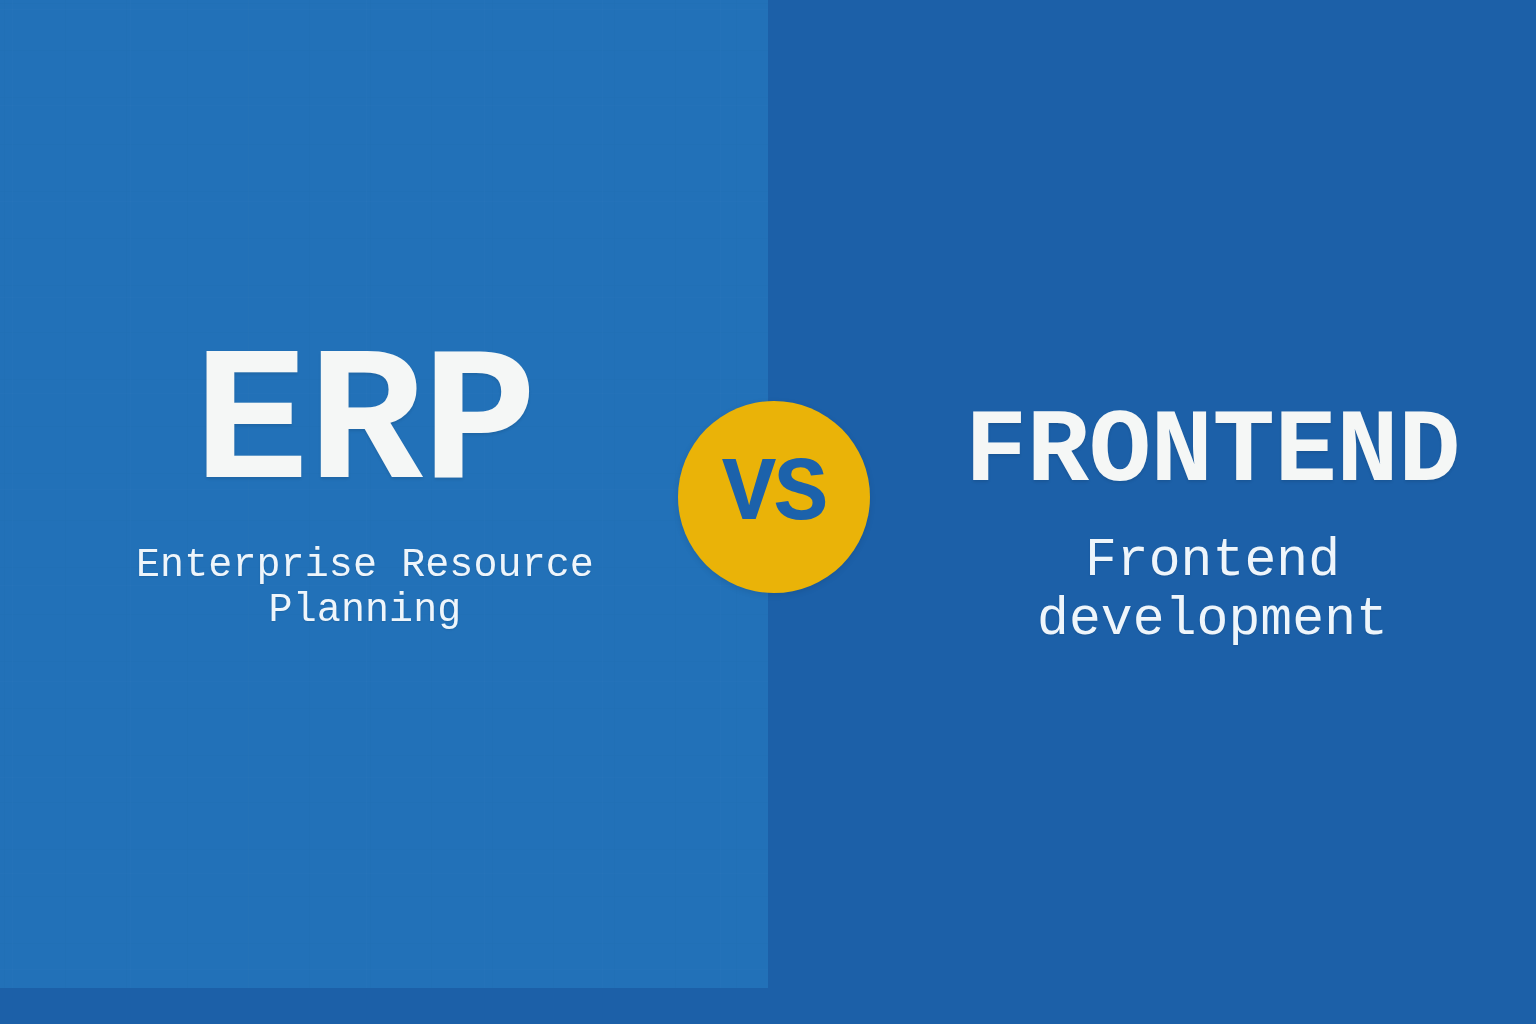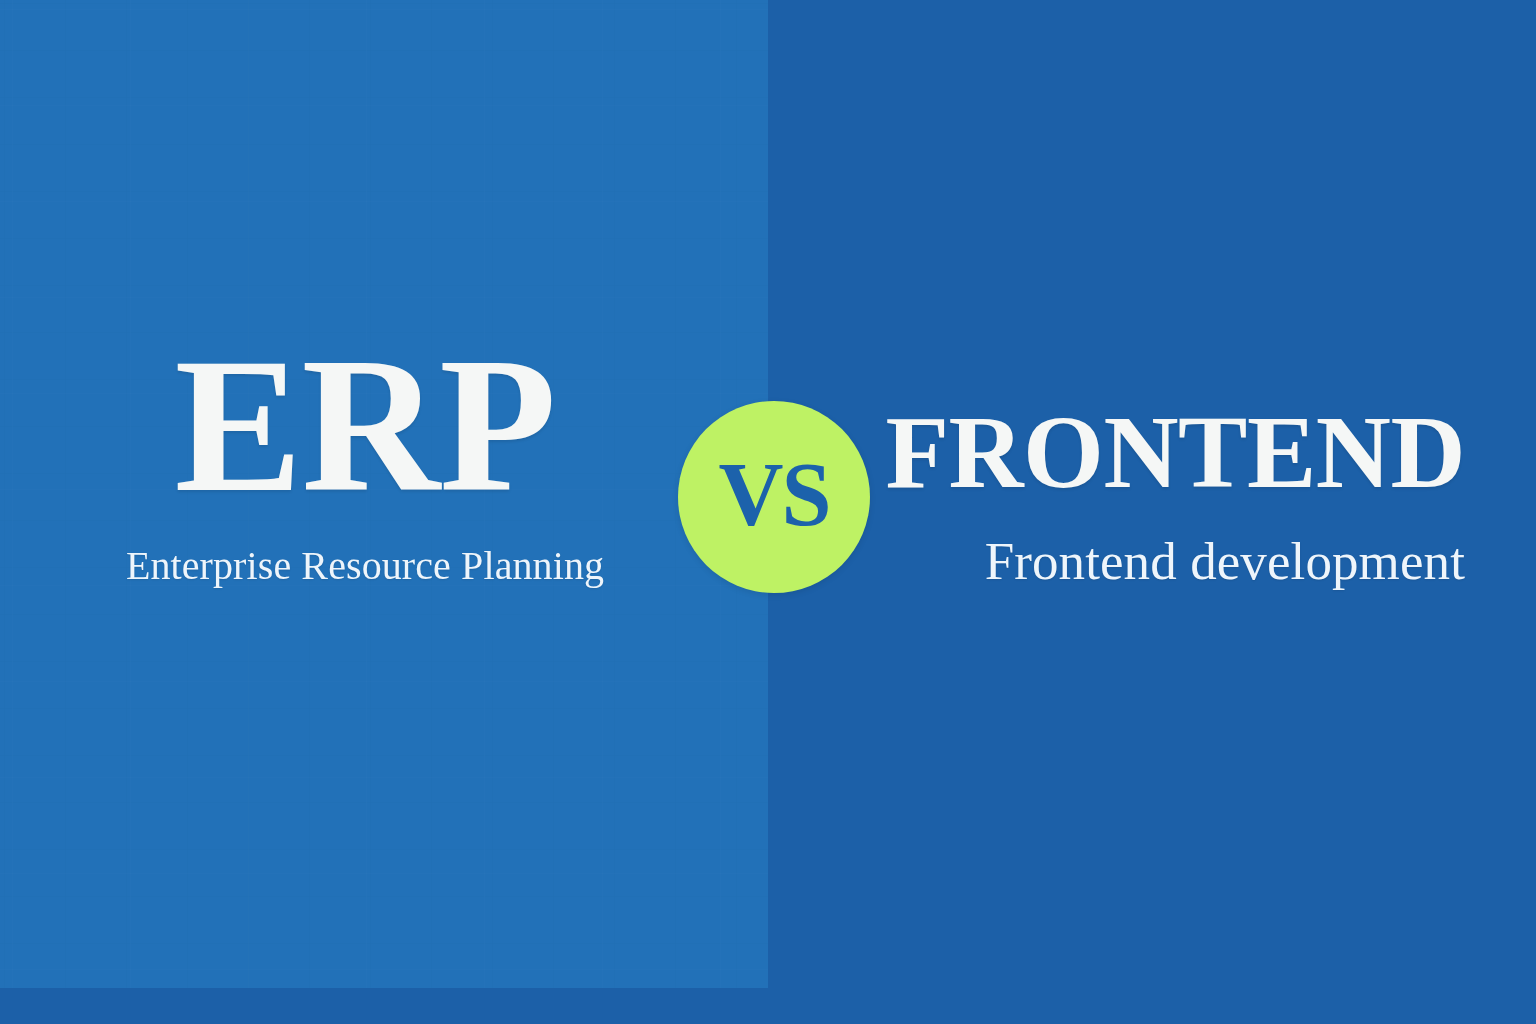"ERP" #stage { font-family: Liberation Serif, serif -> Liberation Mono, monospace }
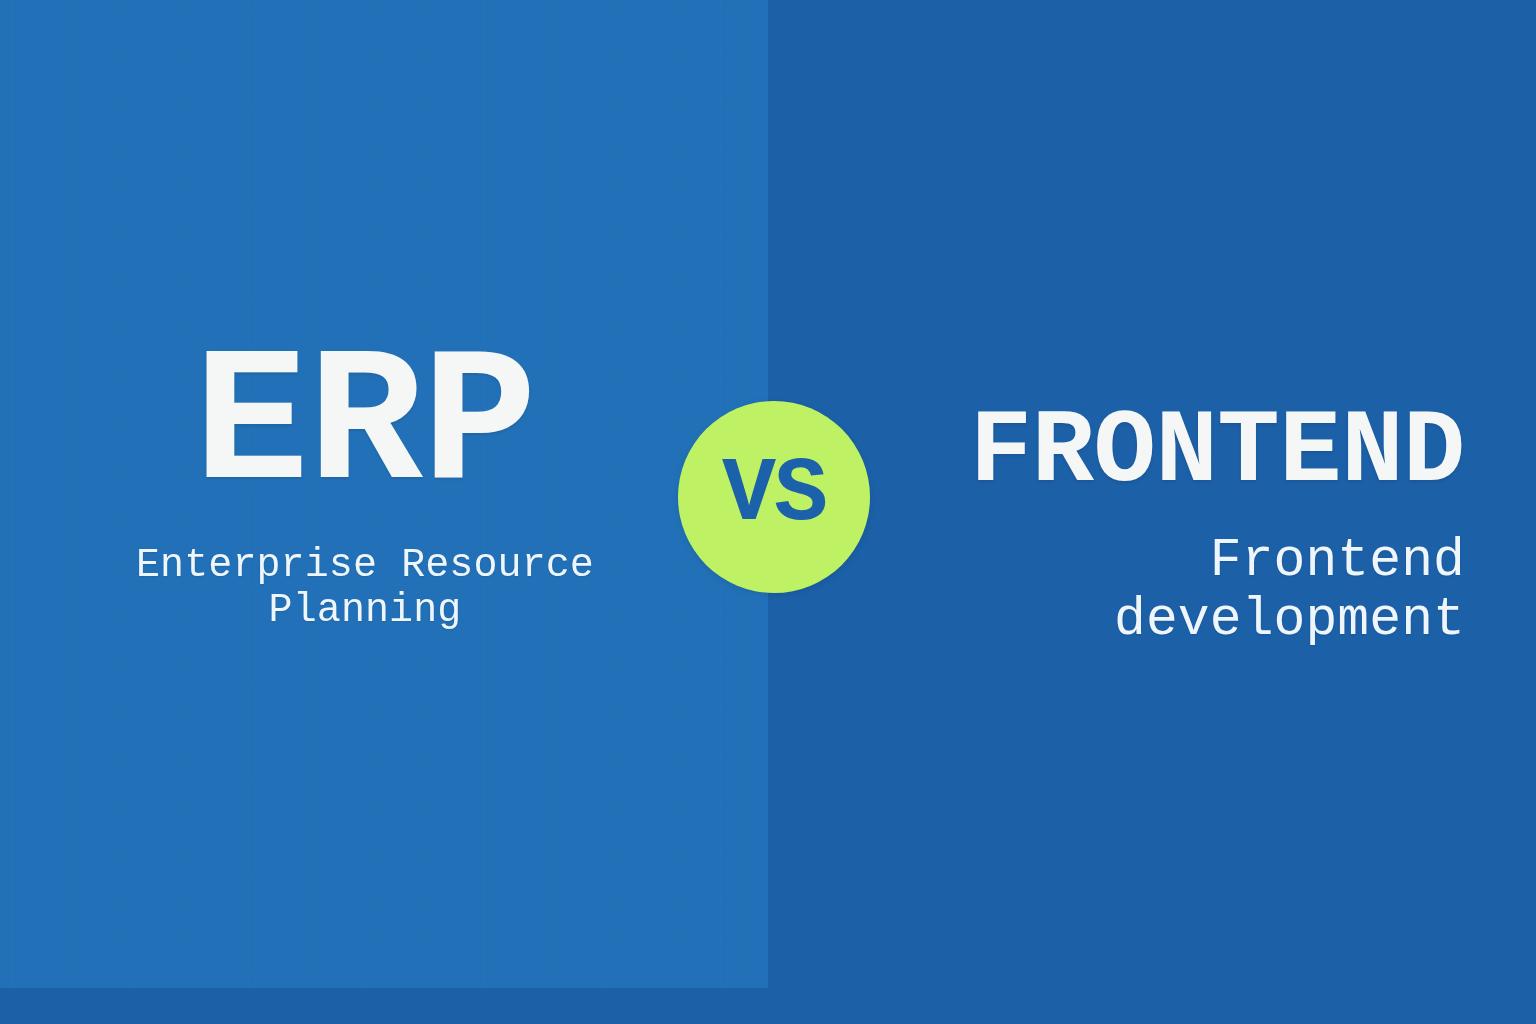"VS" #vs-badge { background: #bef264 -> #eab308 }
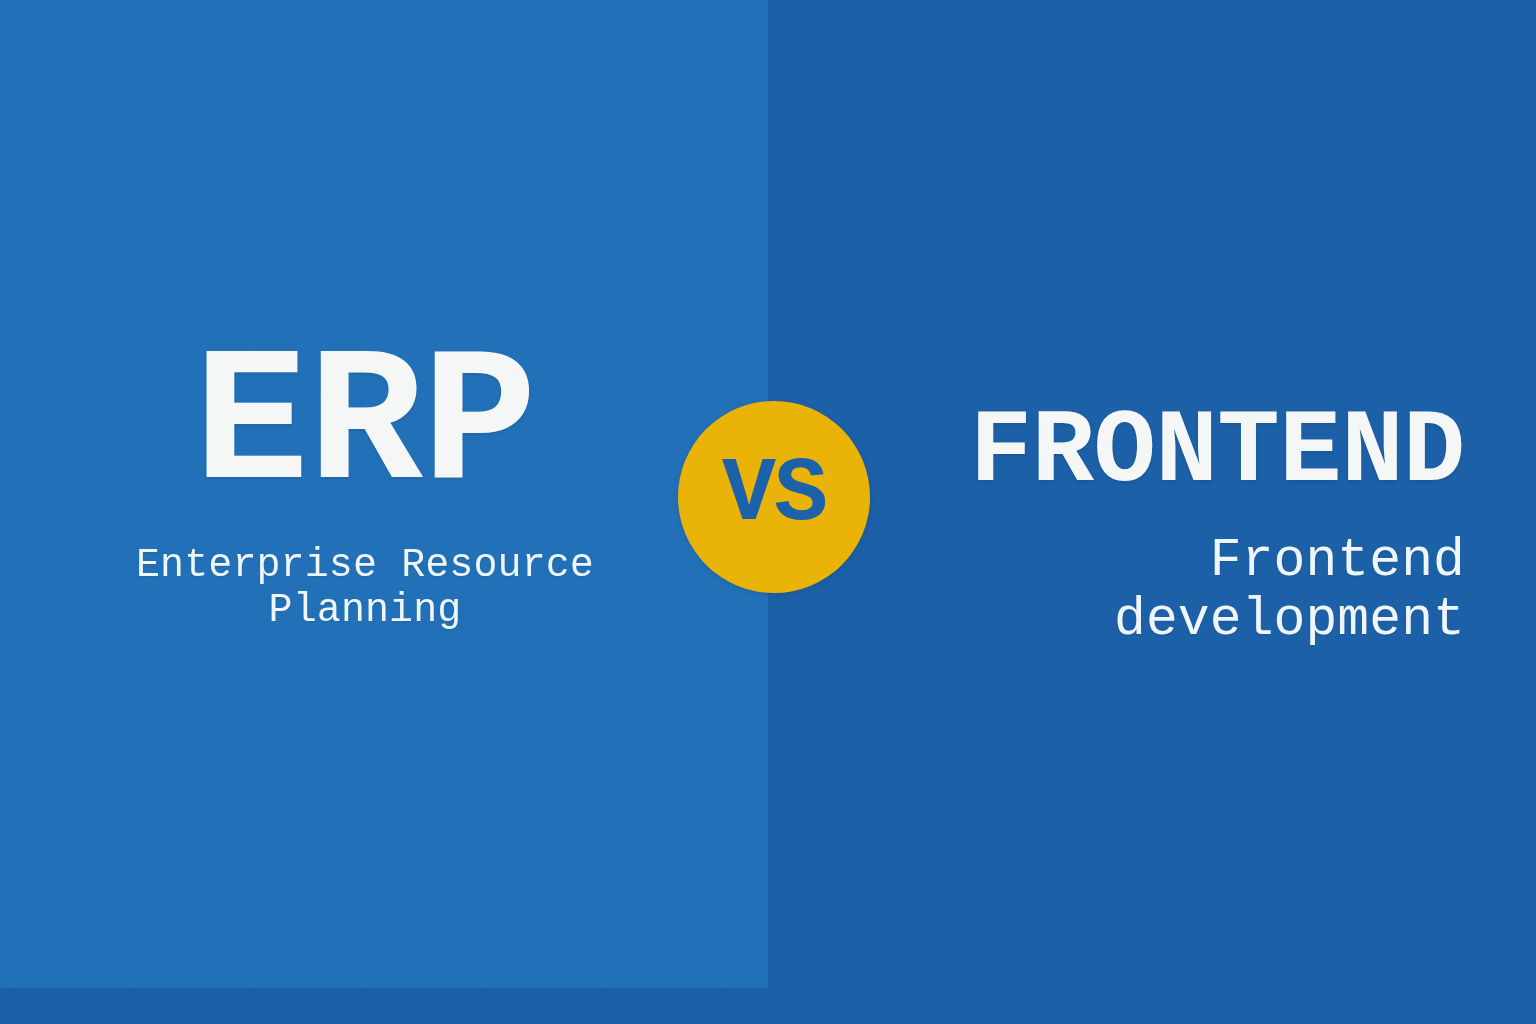"FRONTEND" #right-content { left: 880px -> 920px; text-align: right -> center }
